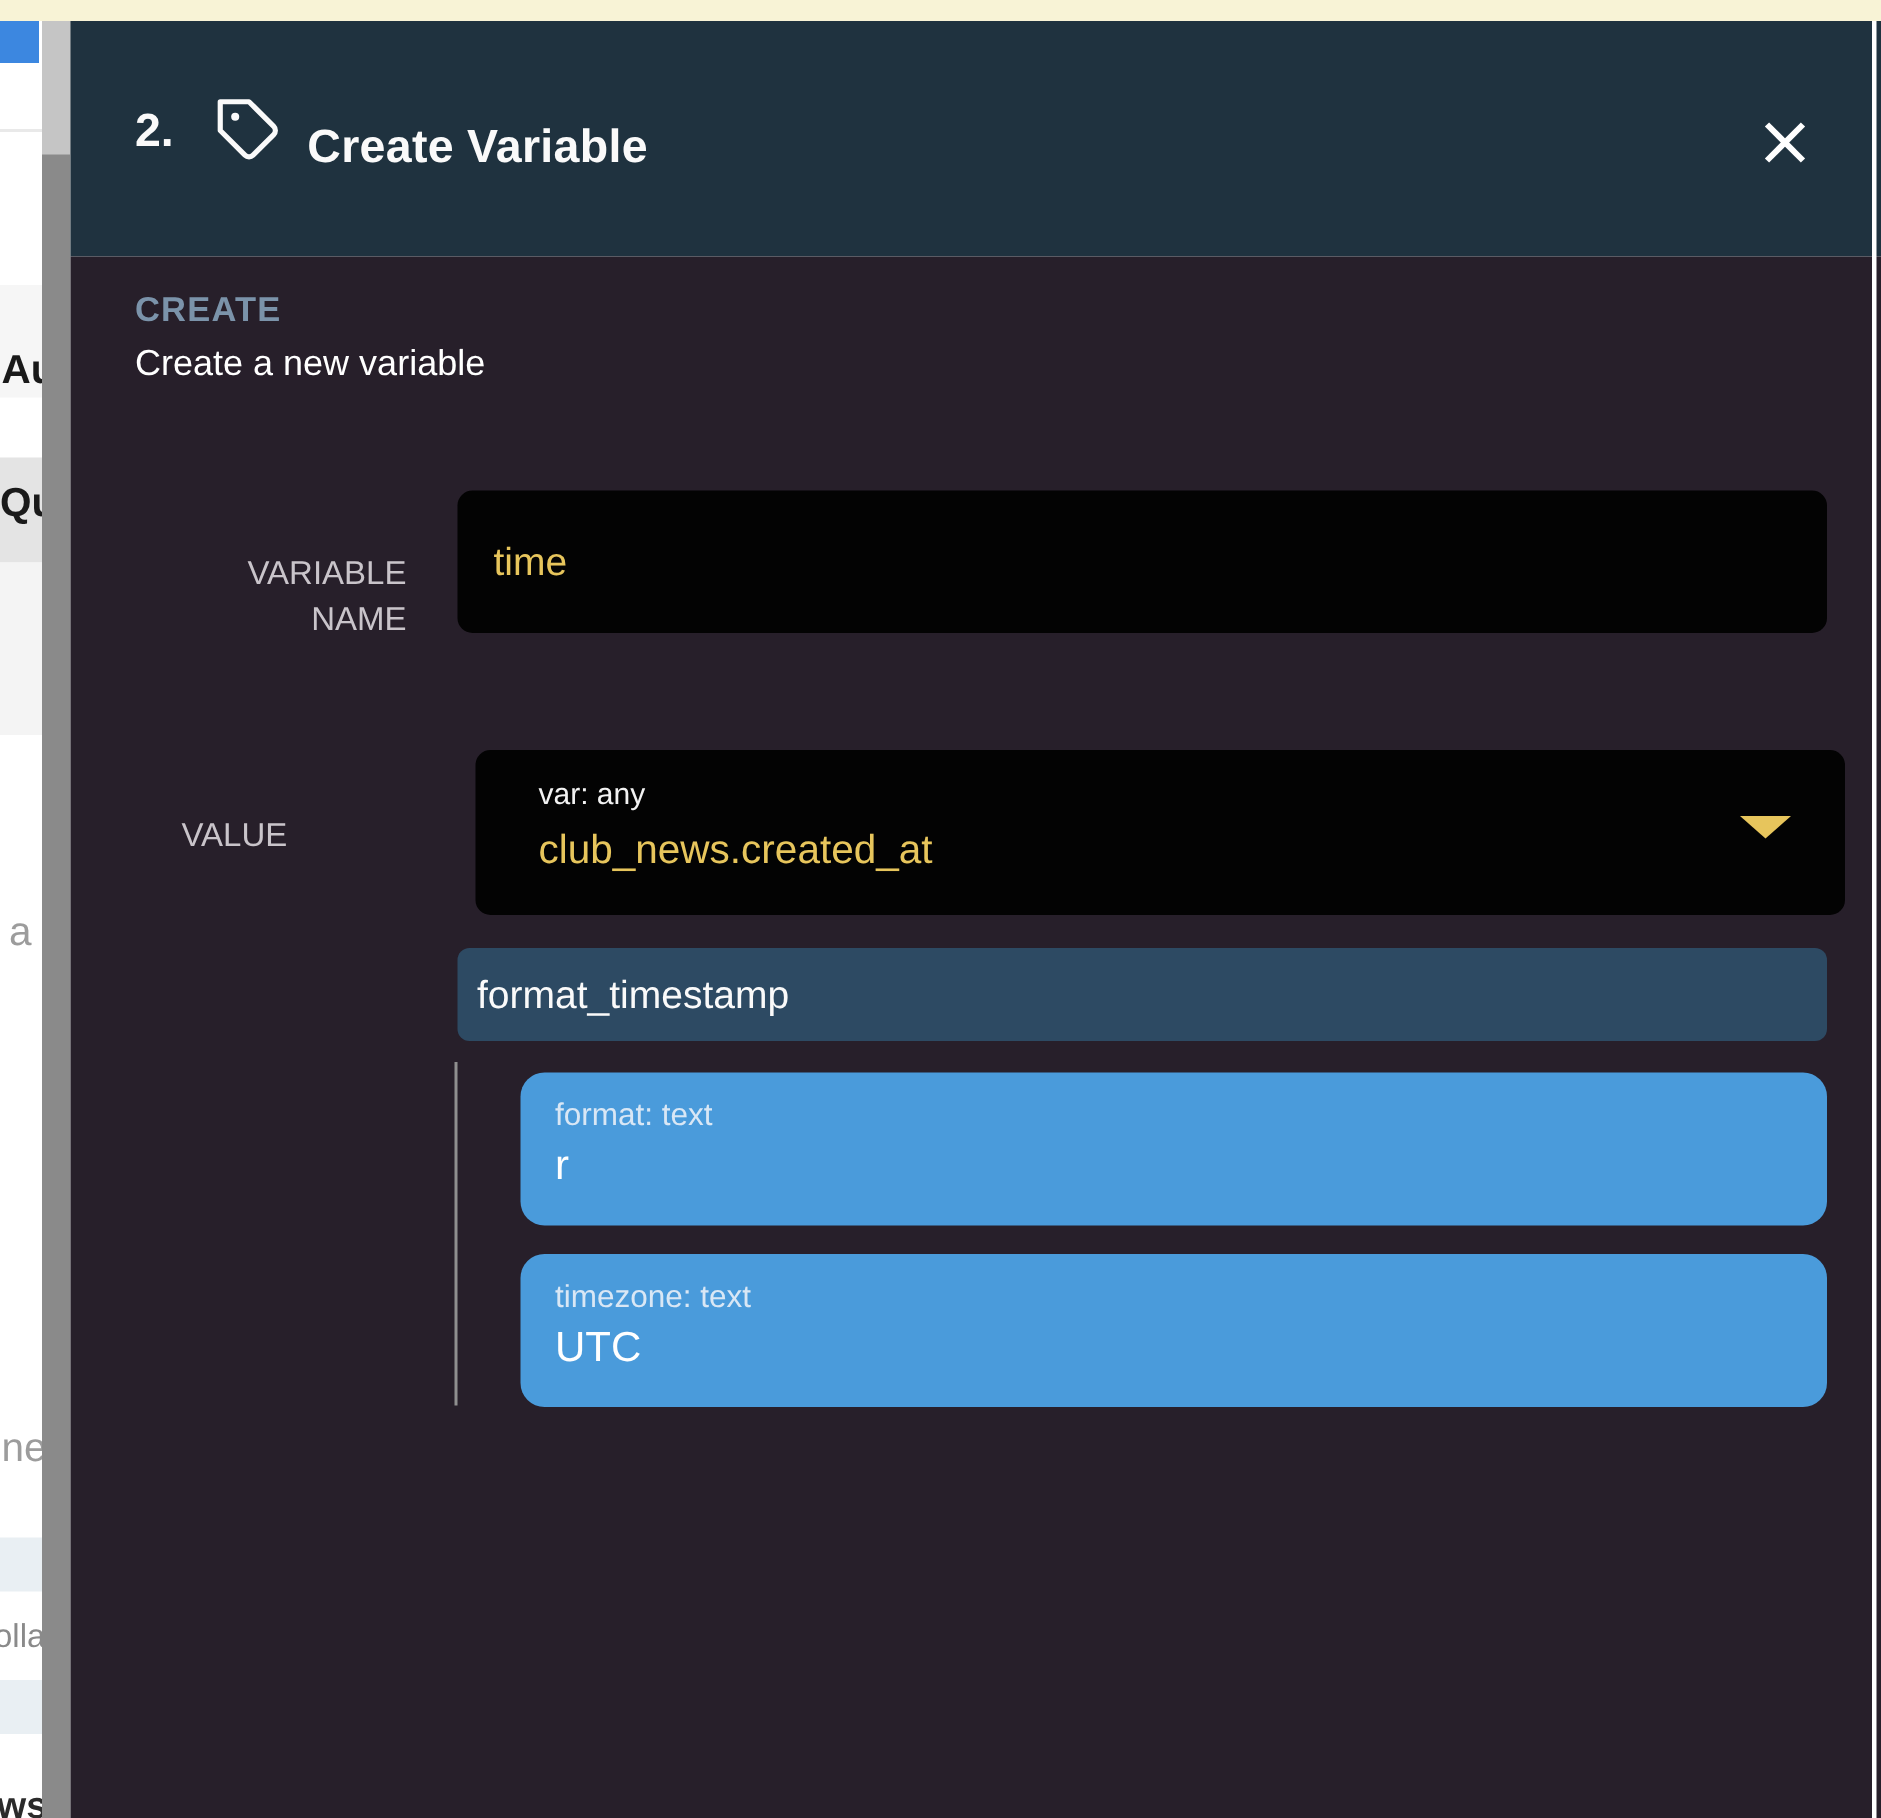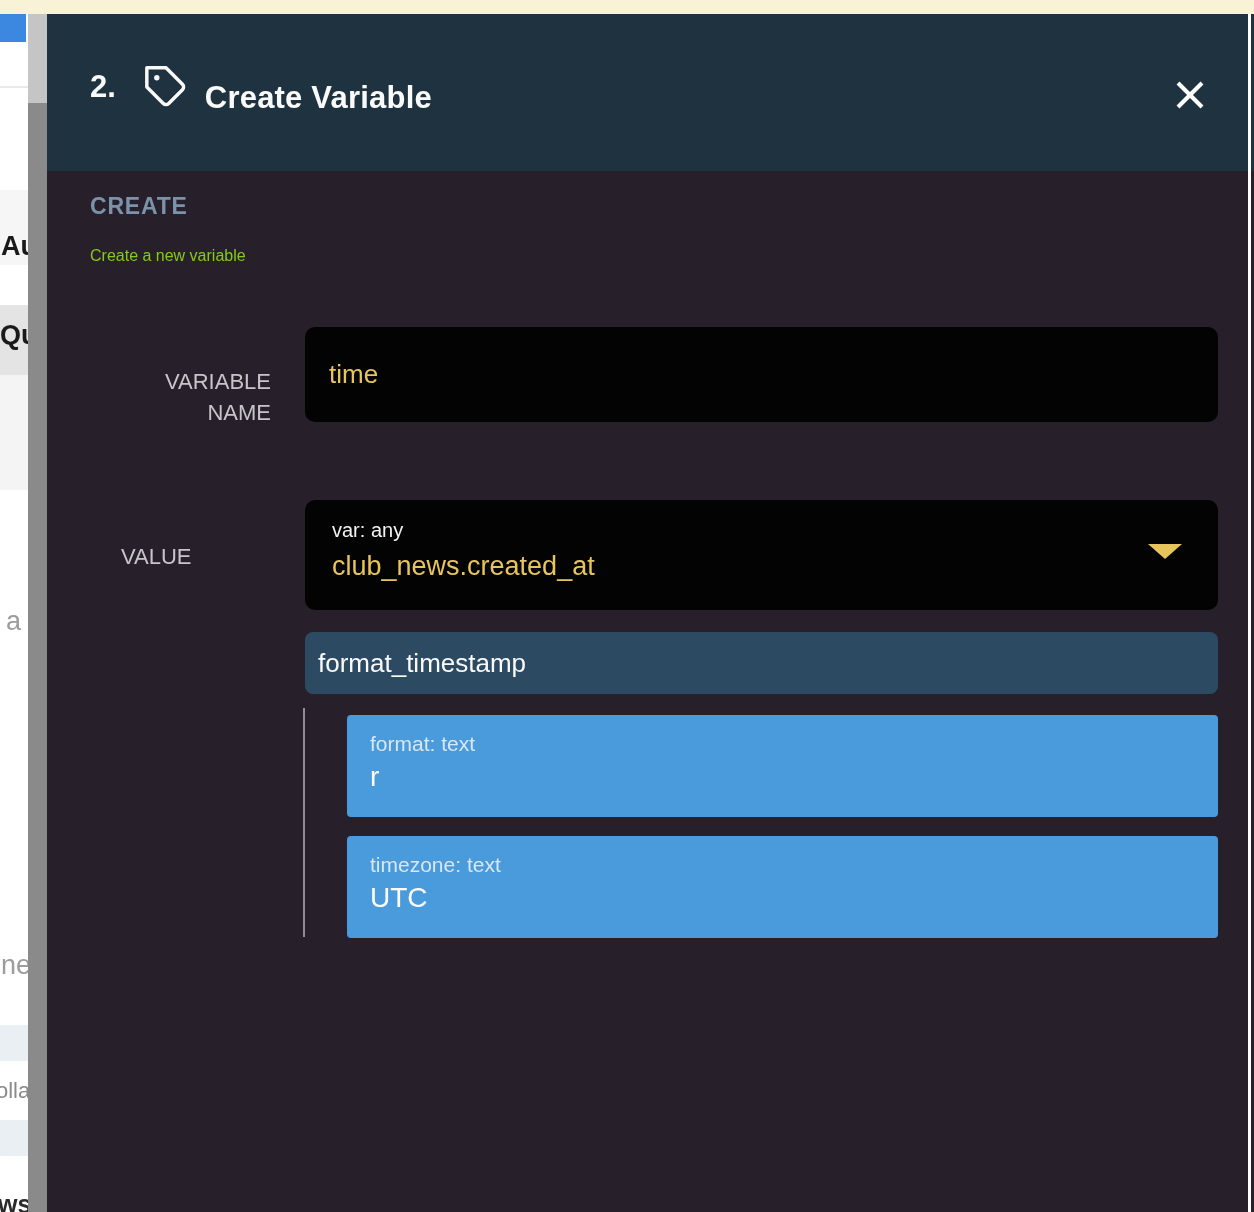"Create a new variable" .sec-sub { color: #84cc16 -> #ffffff; font-size: 16px -> 24px; top: 76px -> 58px }
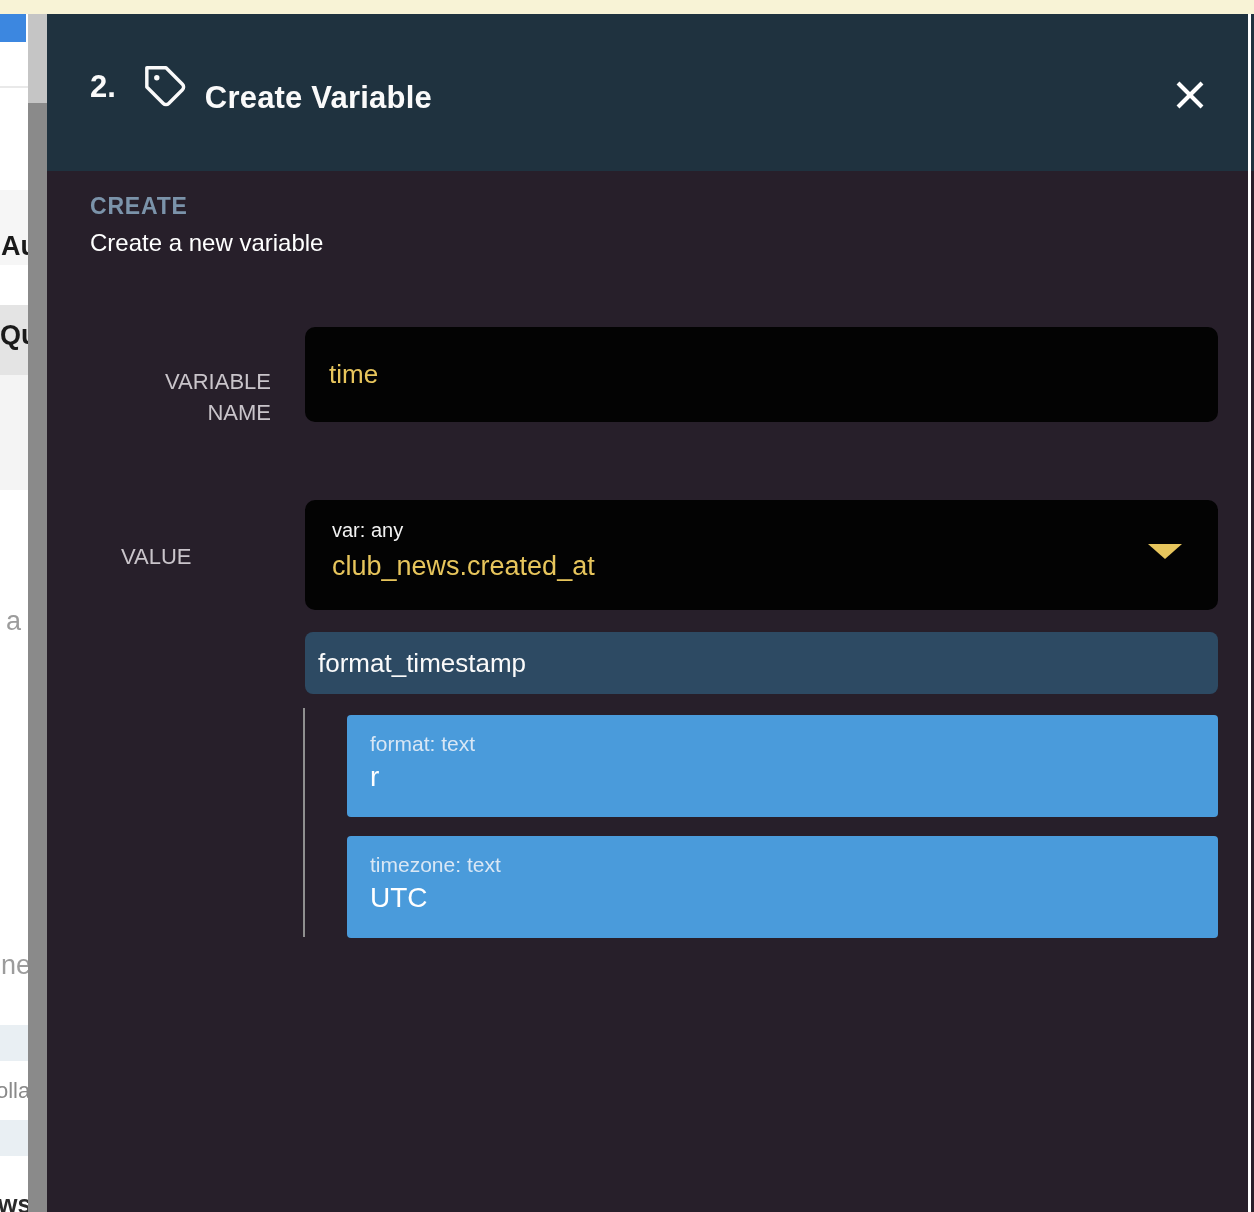"var: any" .input-val { margin-left: none -> 12px; padding: 19px 27px -> 19px 42px }
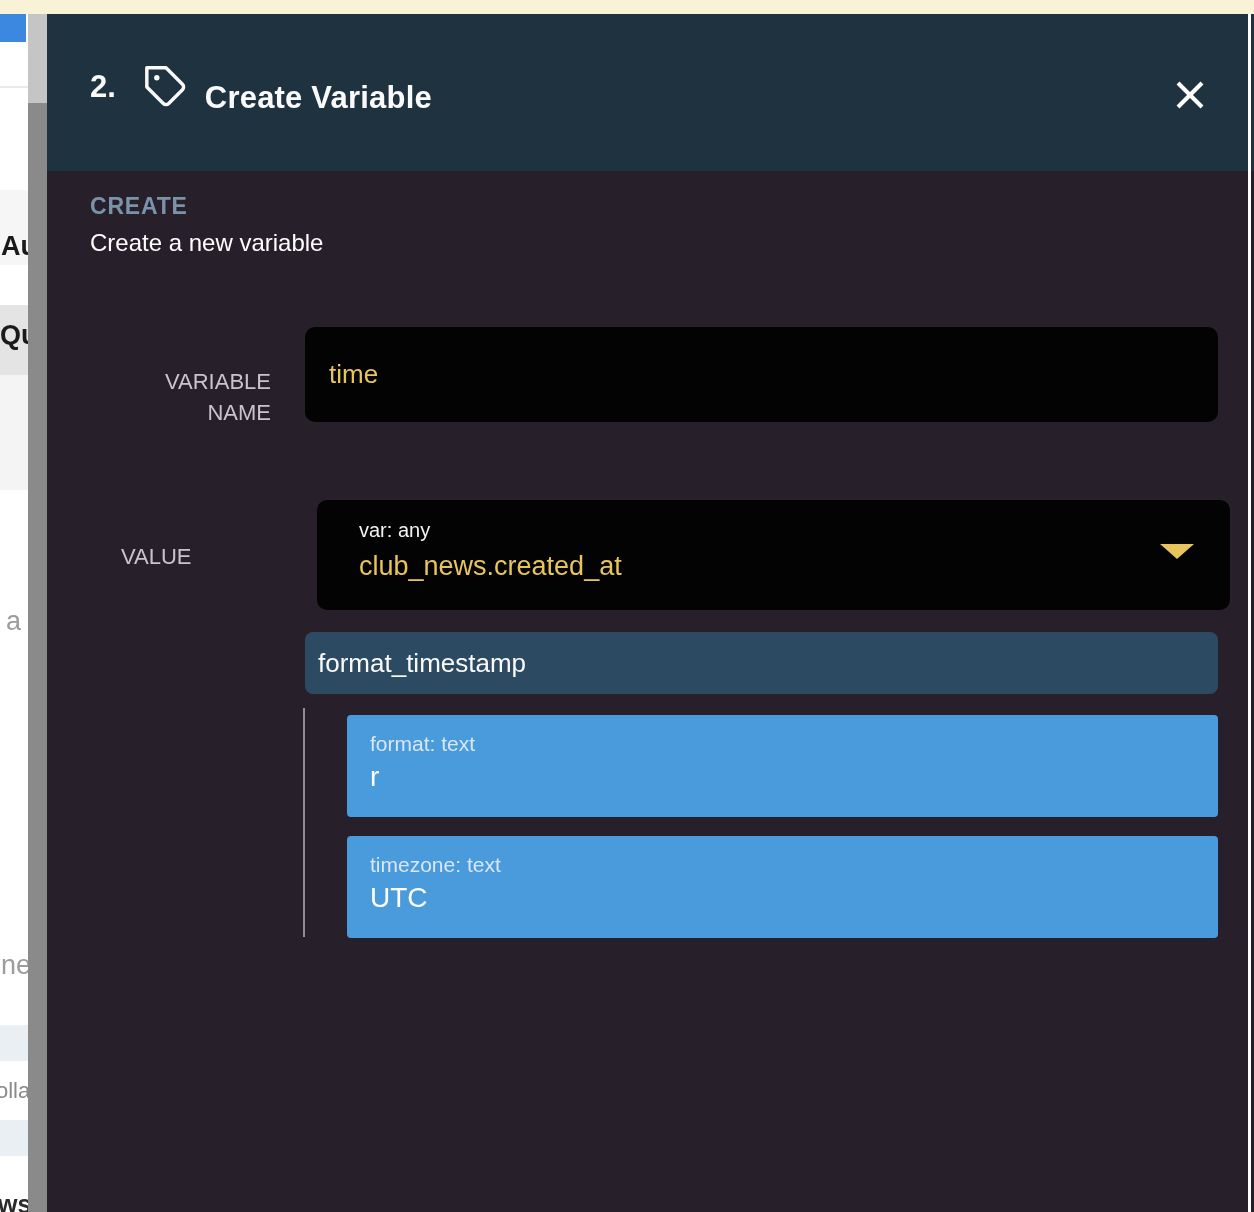"format: text" .param { border-radius: 4px -> 16px }
